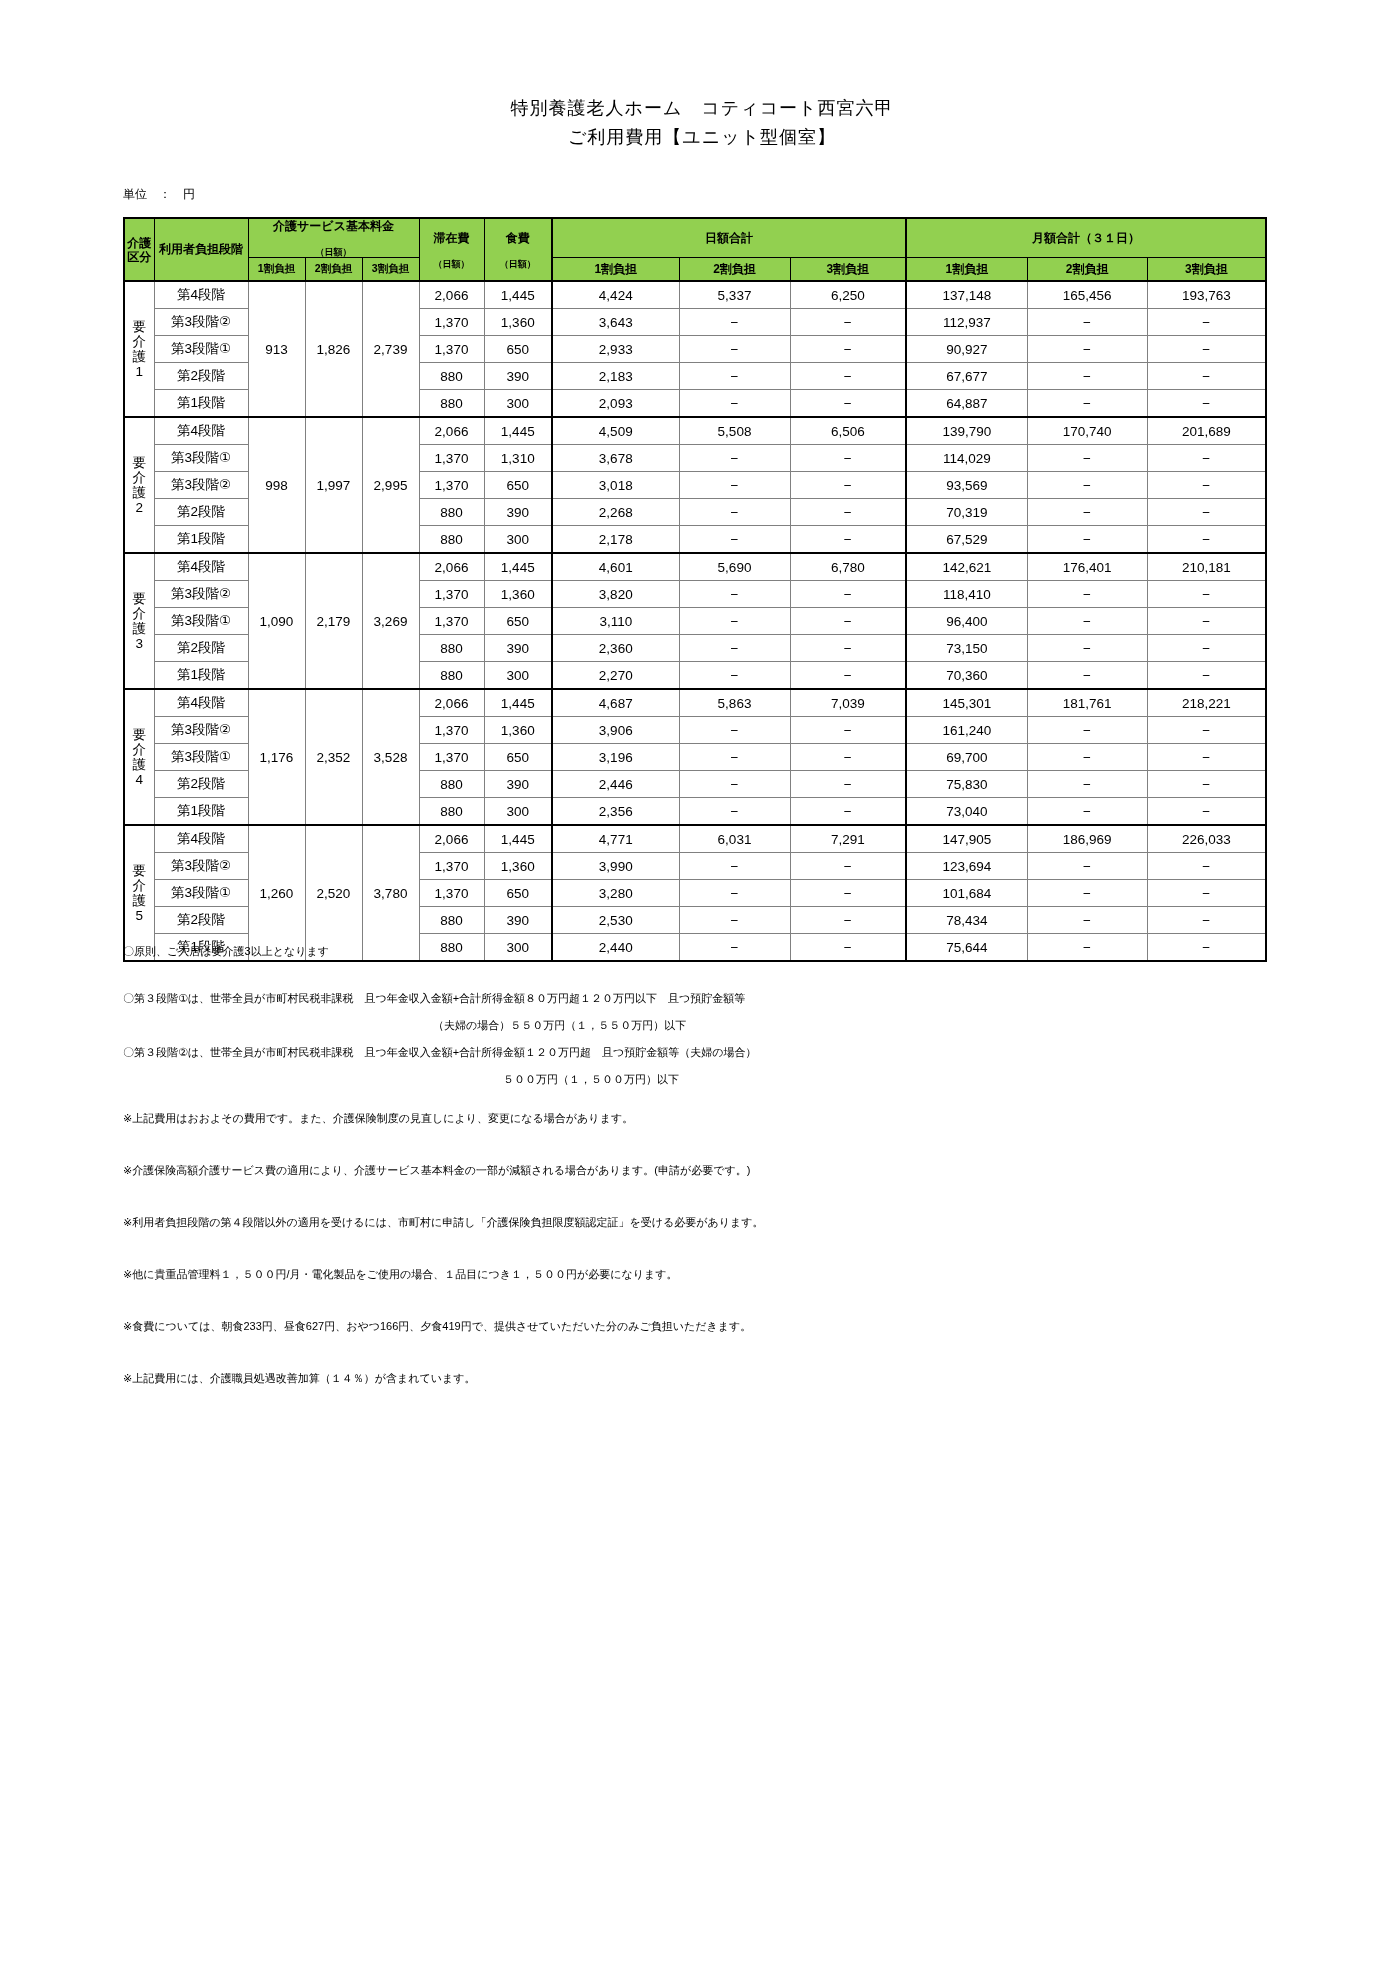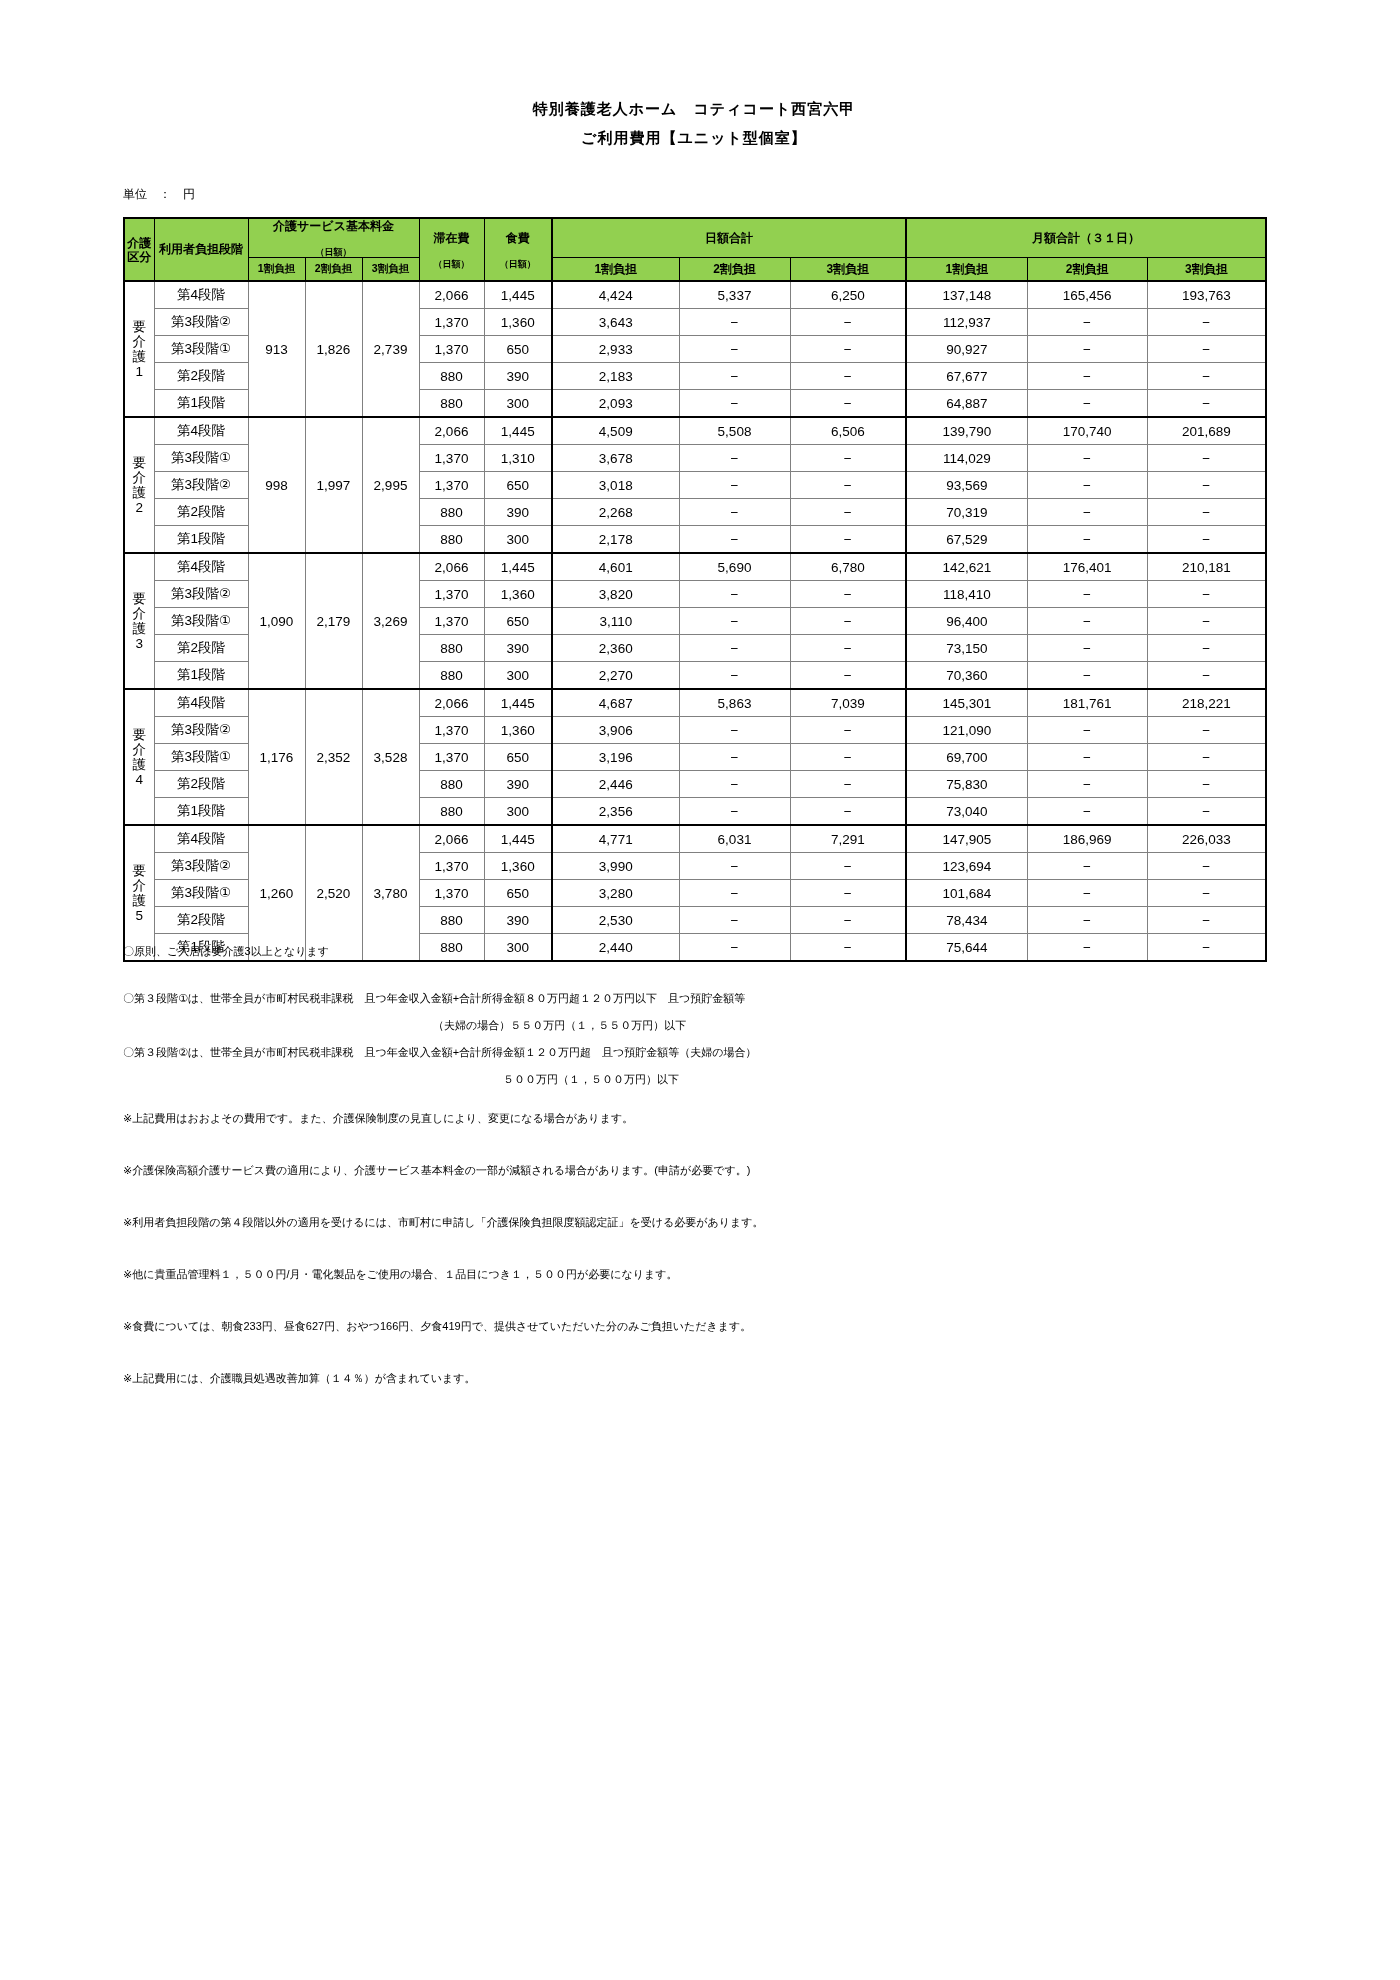"特別養護老人ホーム コティコート西宮六甲" .title { font-size: 15px -> 18px; font-weight: bold -> normal; left: 123px -> 131px }
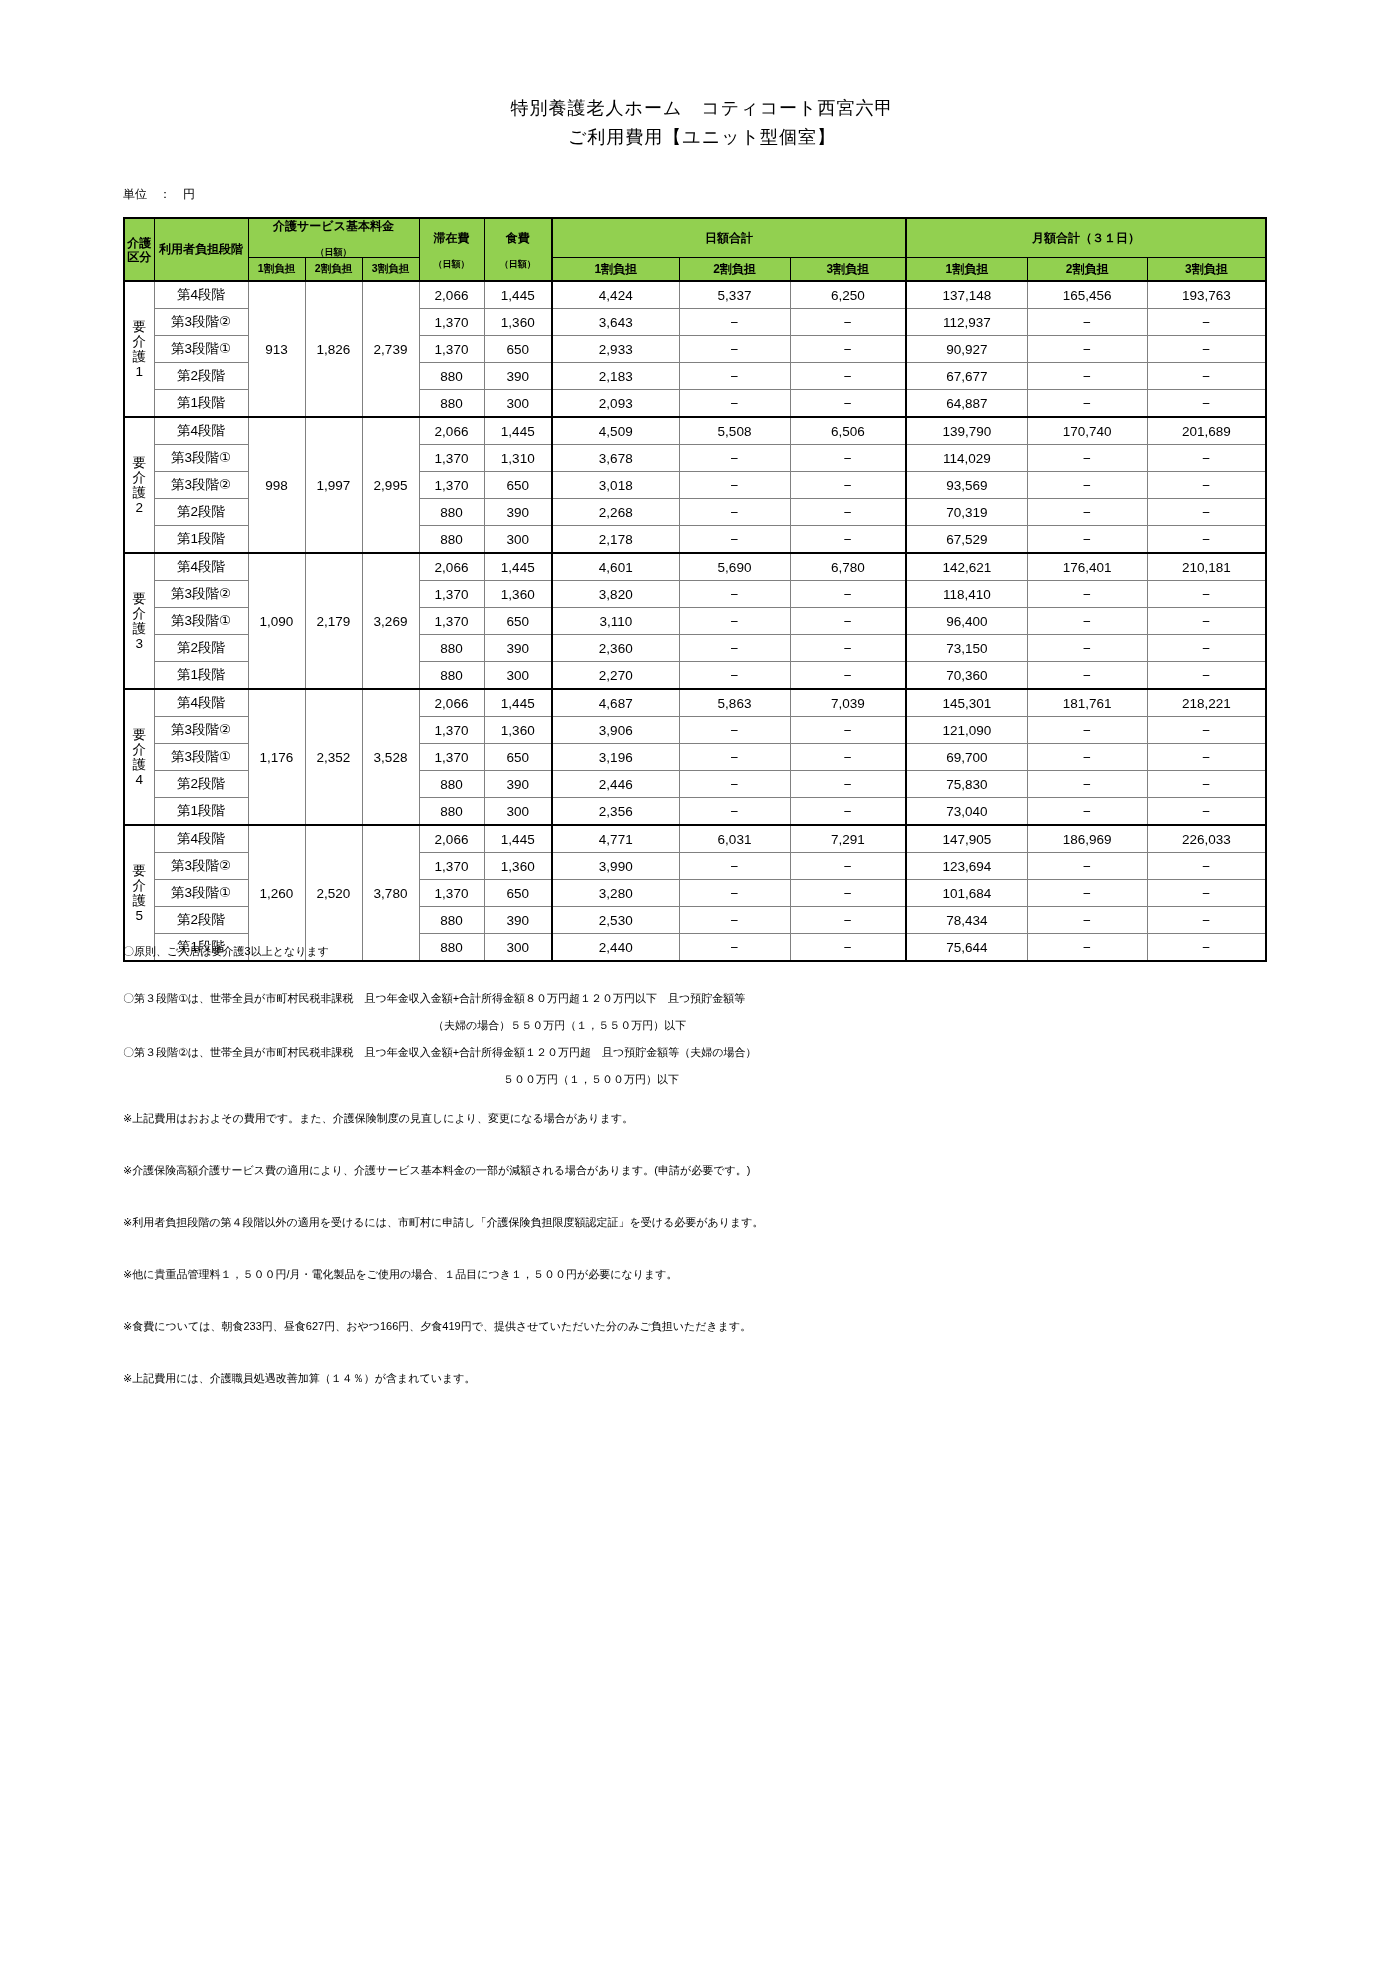"121,090" td.num { text: 121,090 -> 161,240 }
